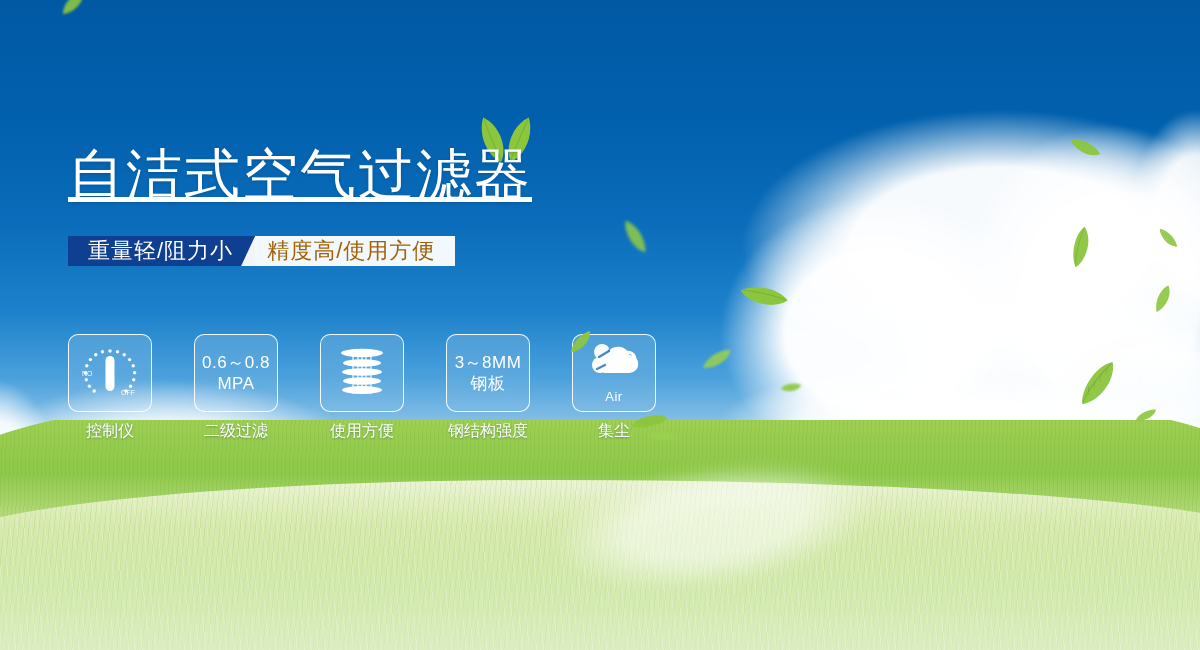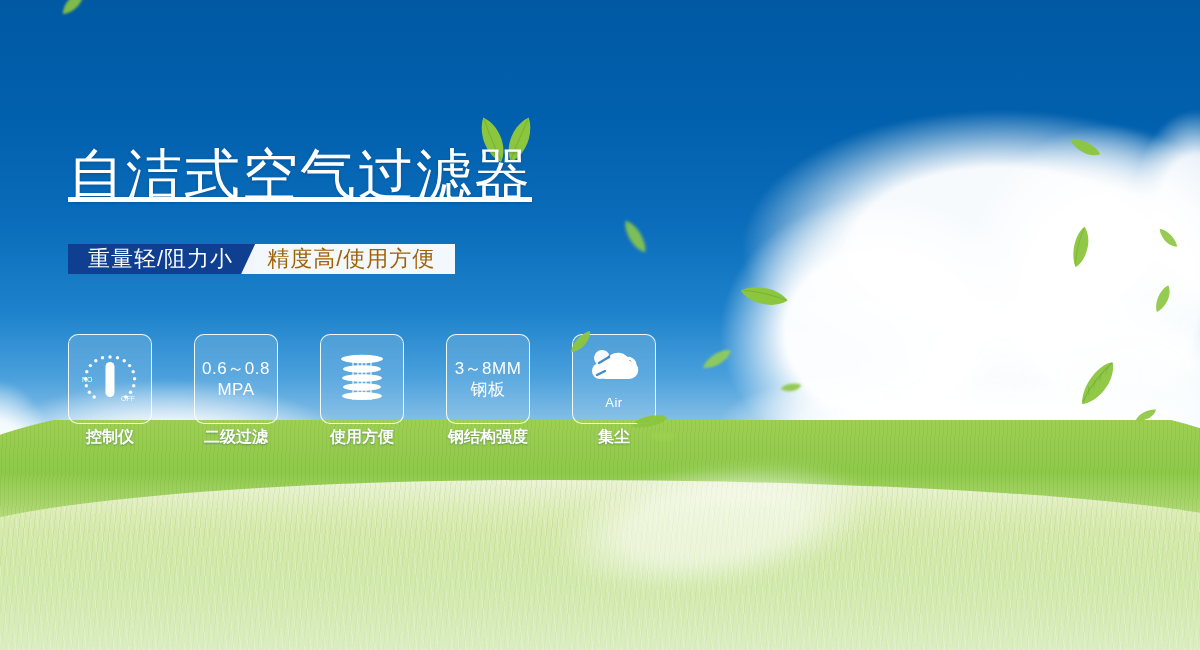"重量轻/阻力小" #subbar { align-items: center -> flex-start }
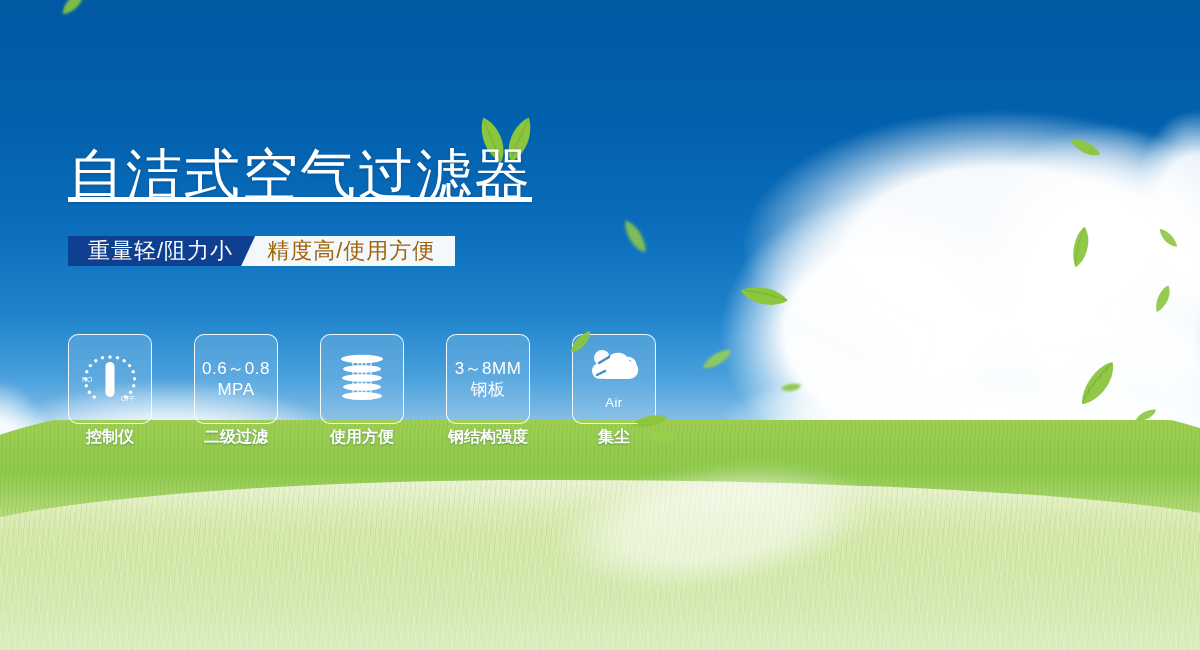"0.6～0.8" .fbox { height: 90px -> 78px }
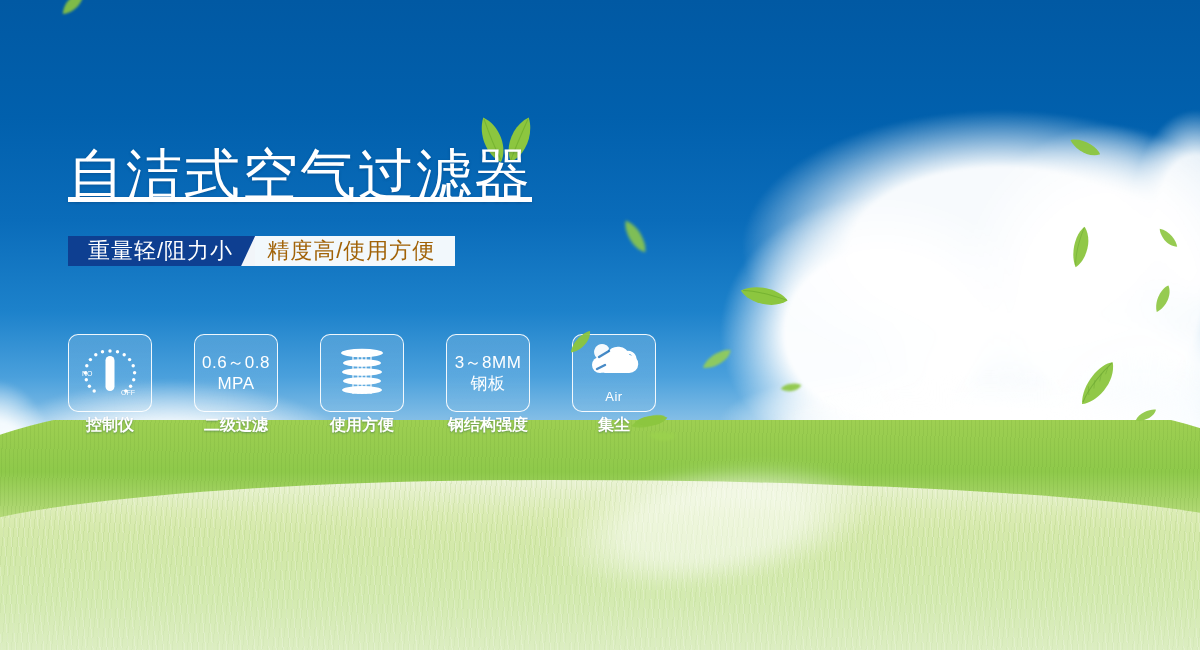"控制仪" .flabel { font-weight: 700 -> 400; margin-top: 3px -> 9px }
